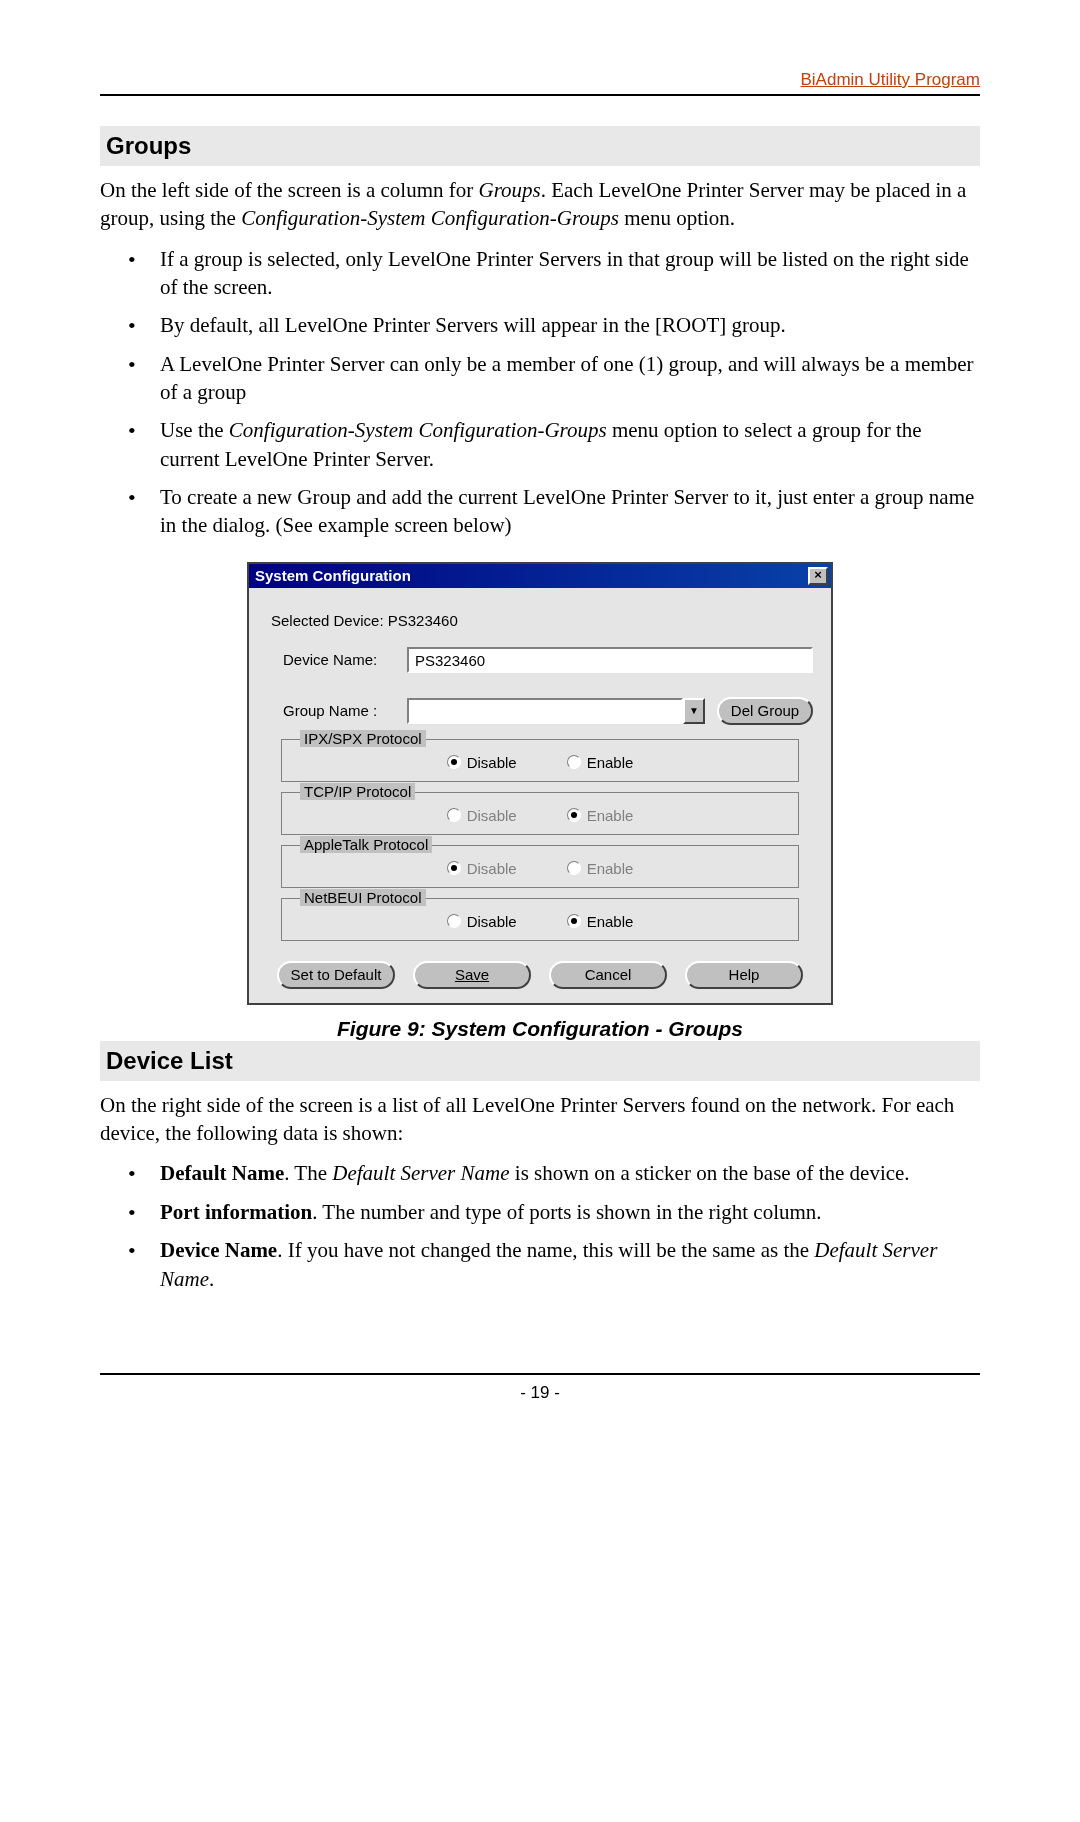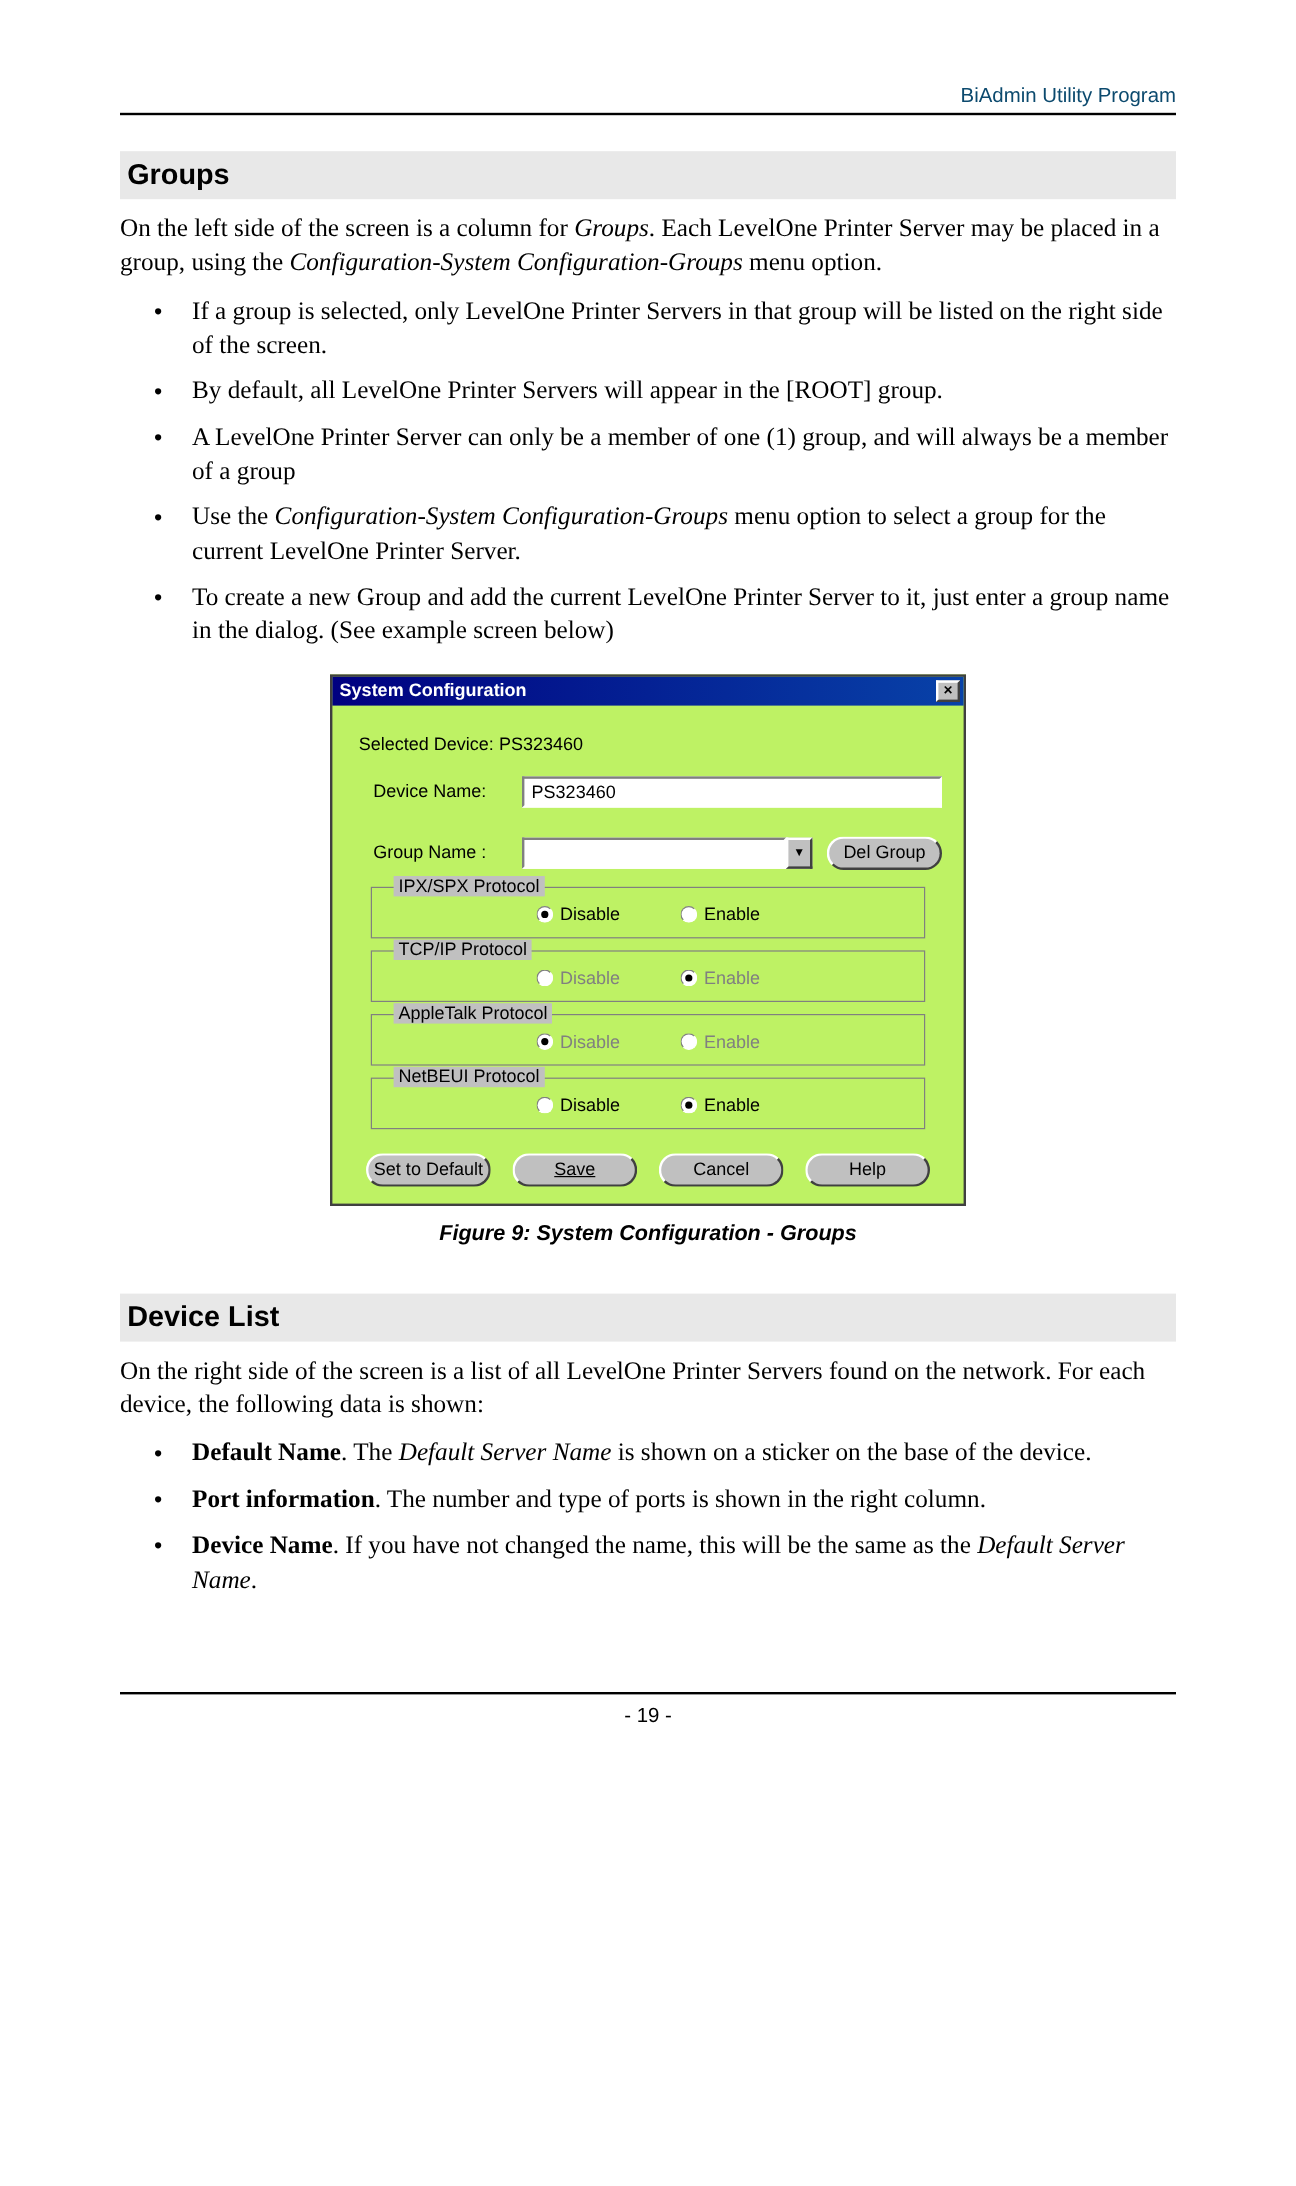"BiAdmin Utility Program" .header-right { color: #0c4a6e -> #c2410c; text-decoration: none -> underline }
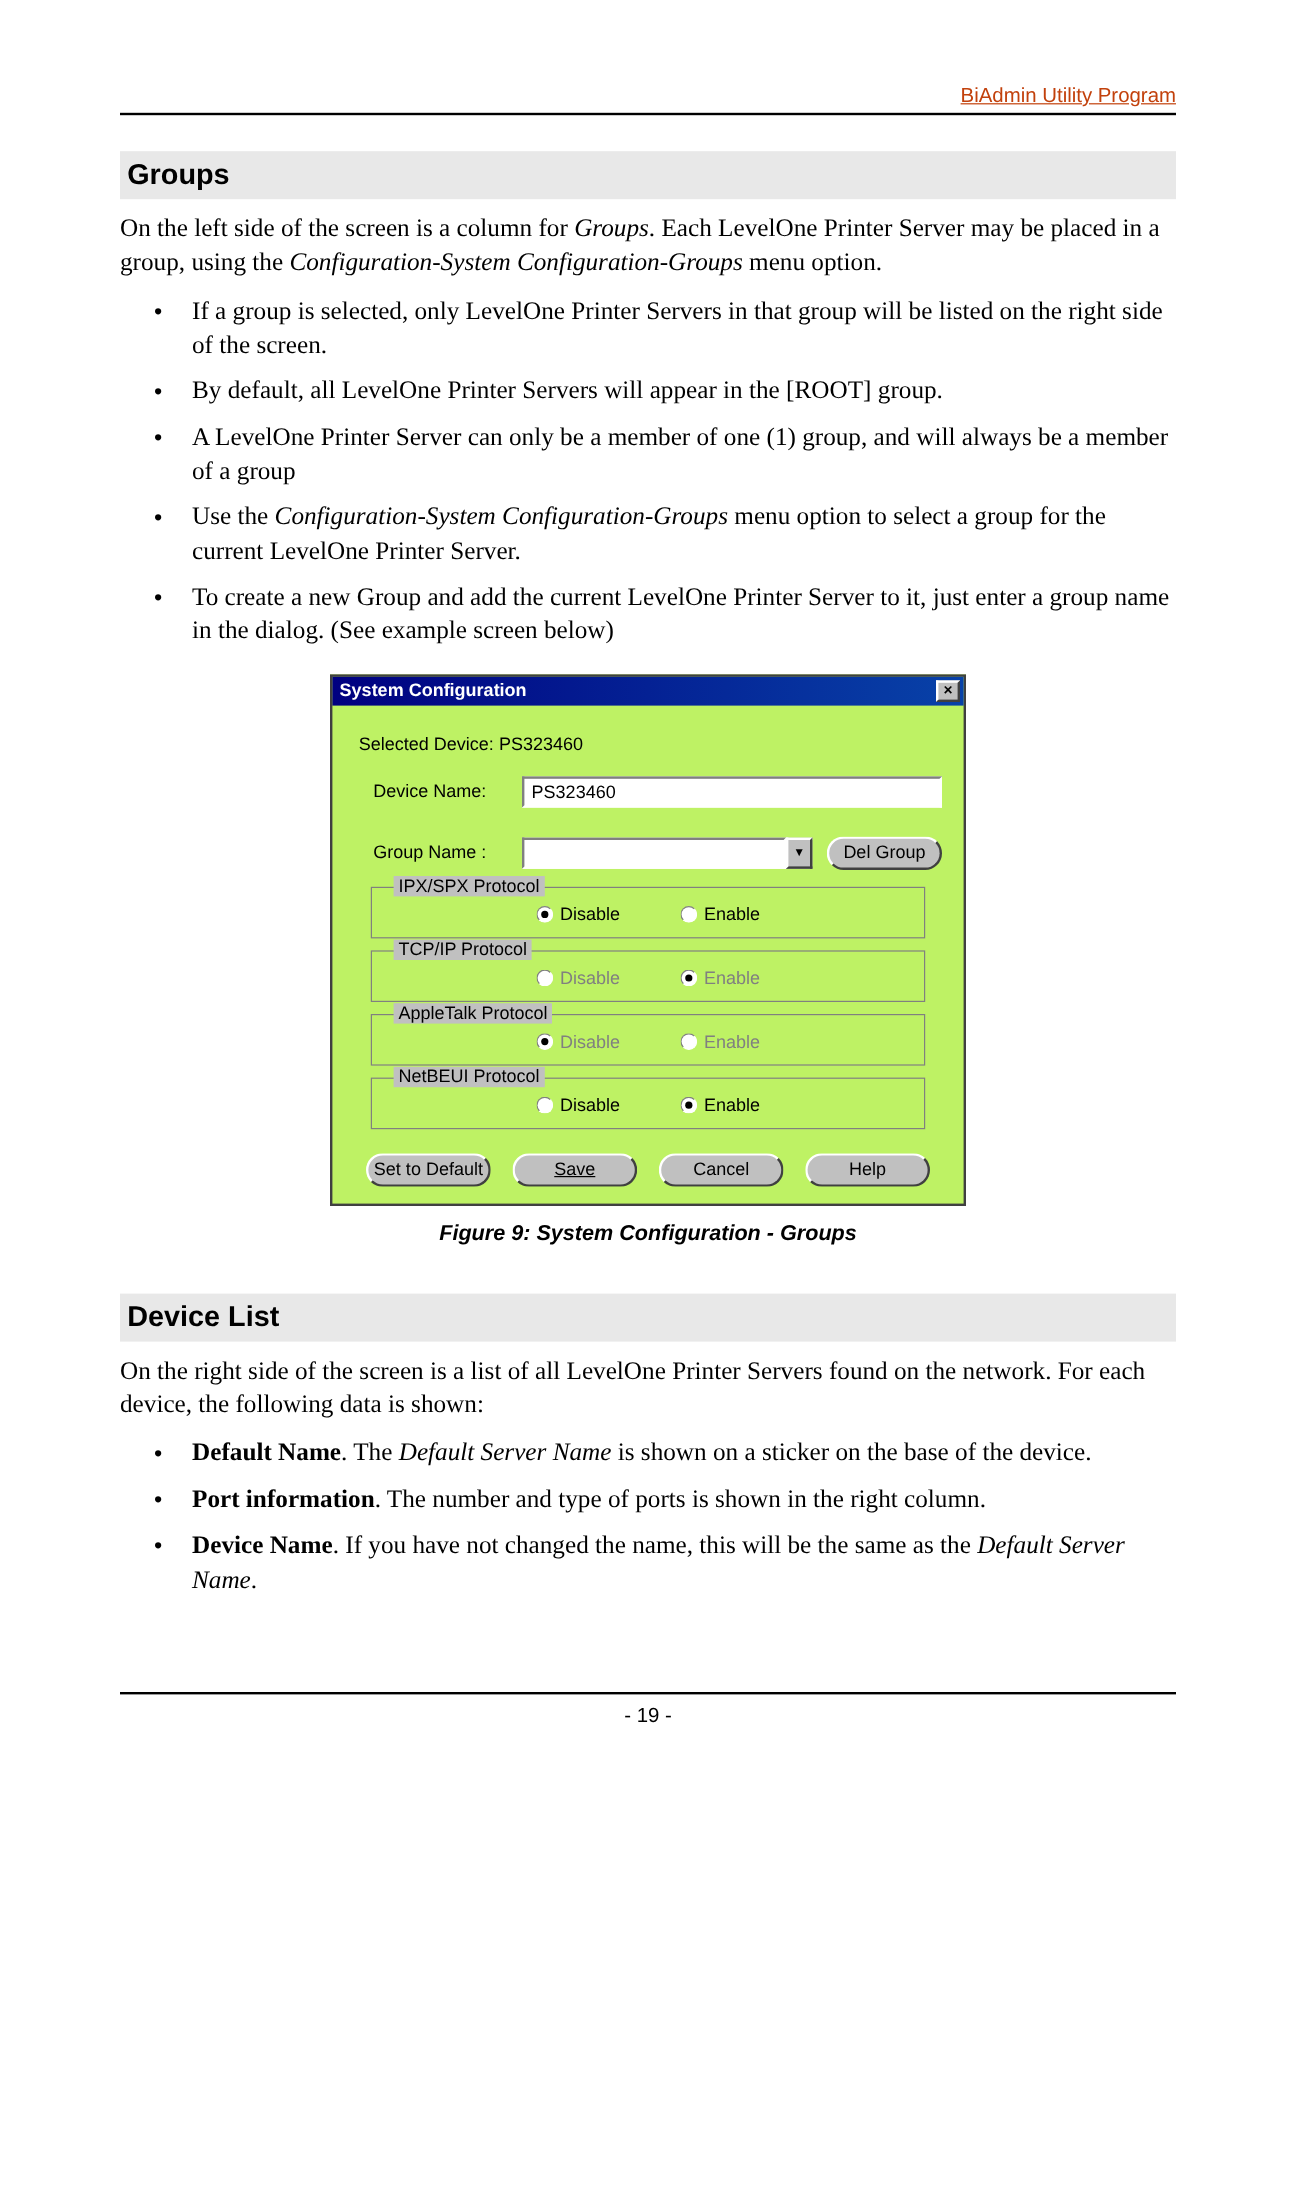"System Configuration" .dialog { background: #bef264 -> #e5e5e5; width: 530px -> 586px }
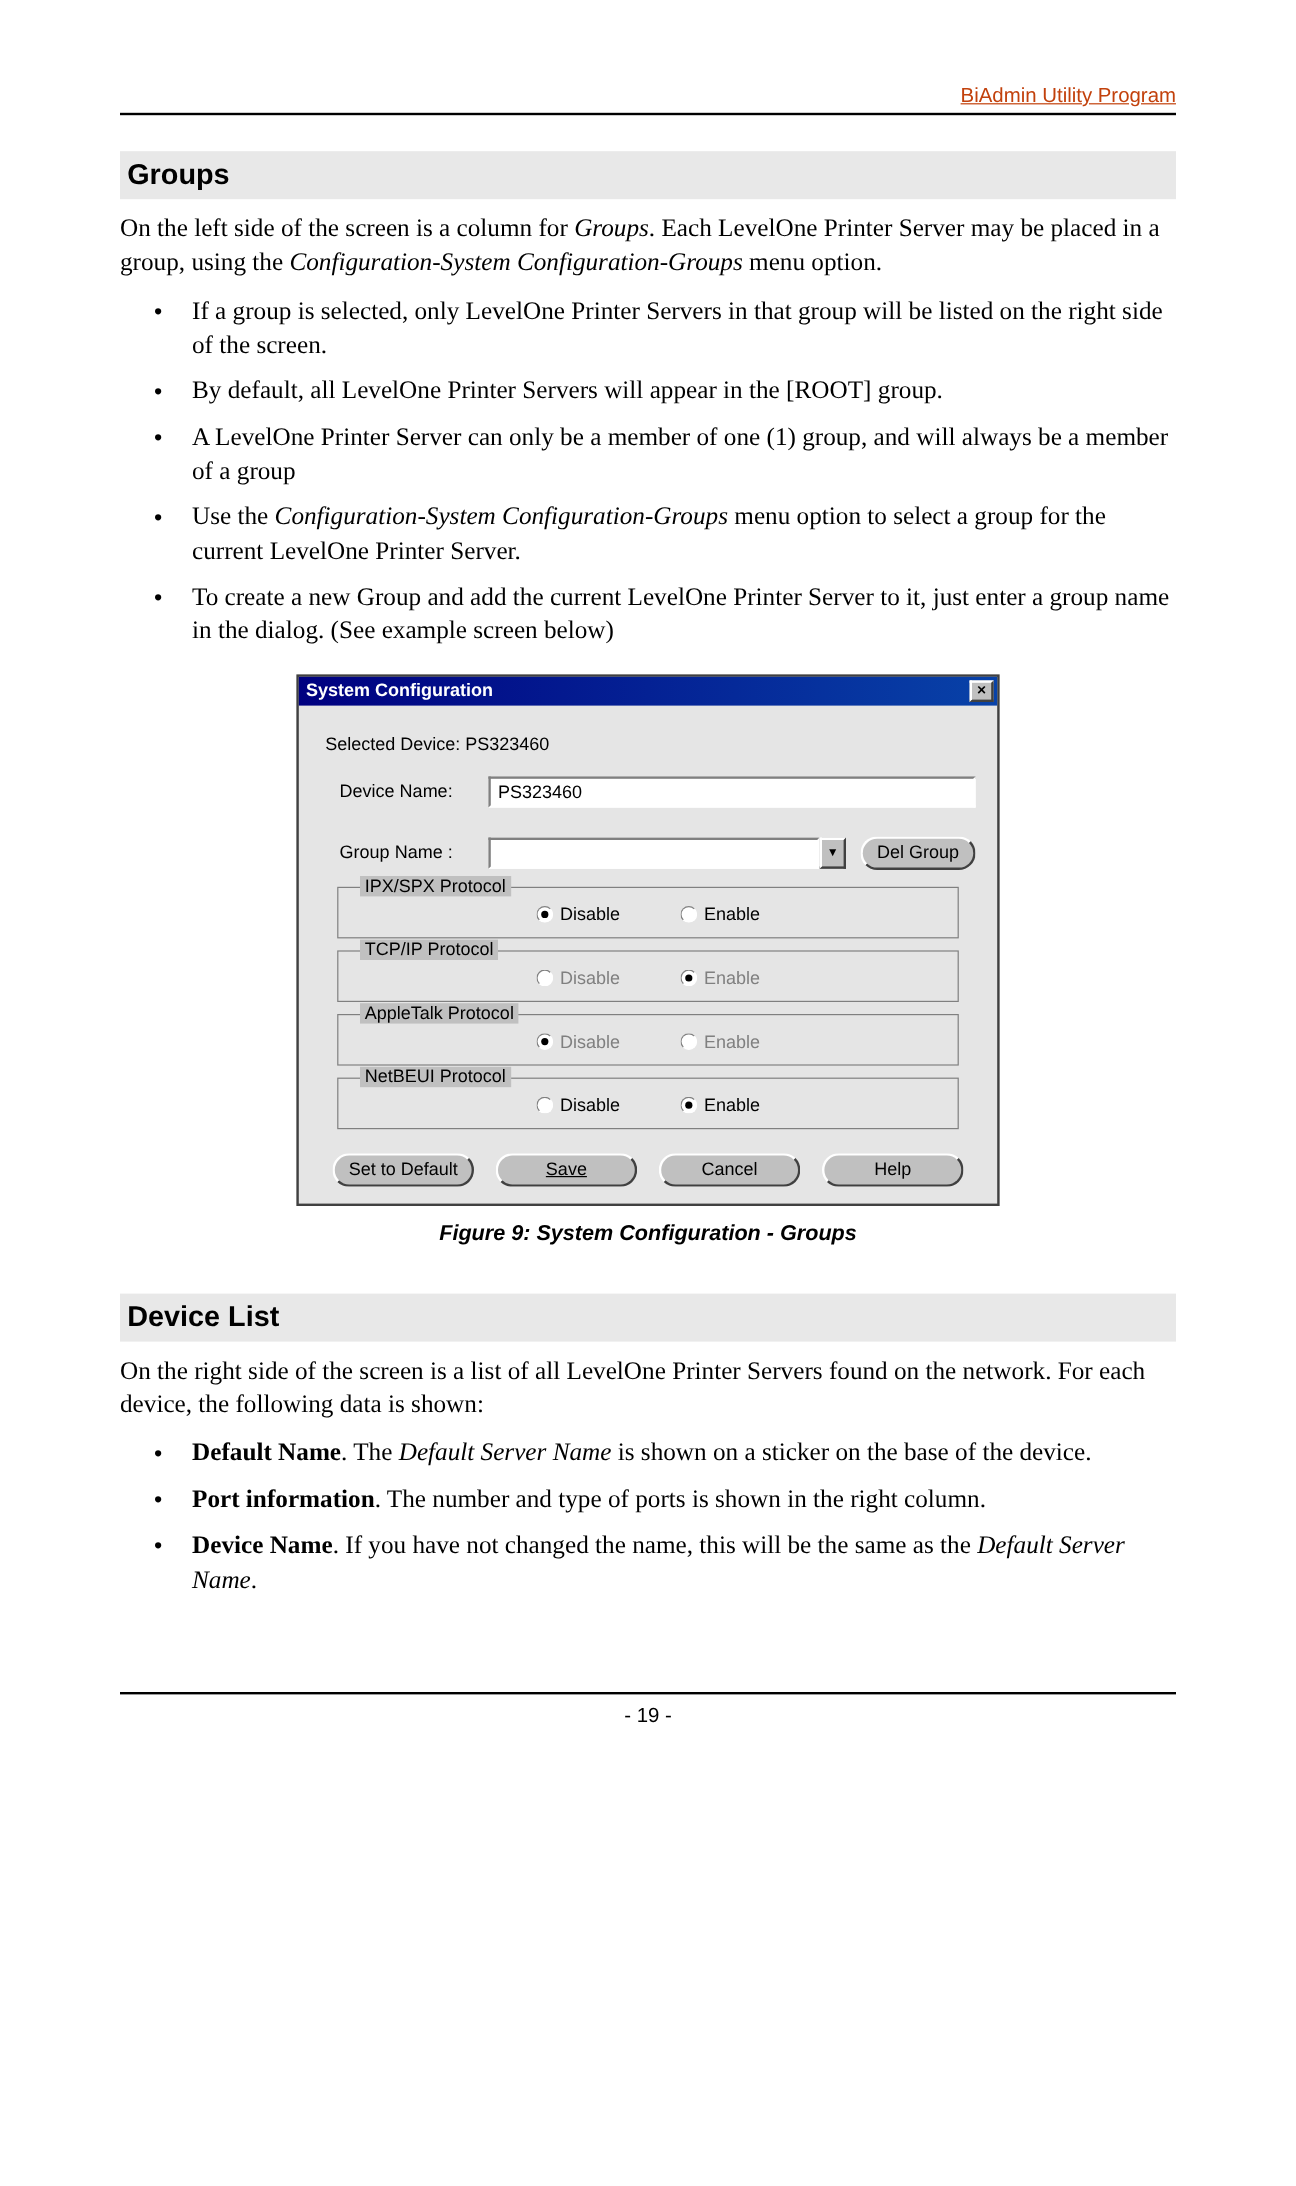"Figure 9: System Configuration -" .caption { font-size: 18px -> 21px; margin-bottom: 40px -> none }
